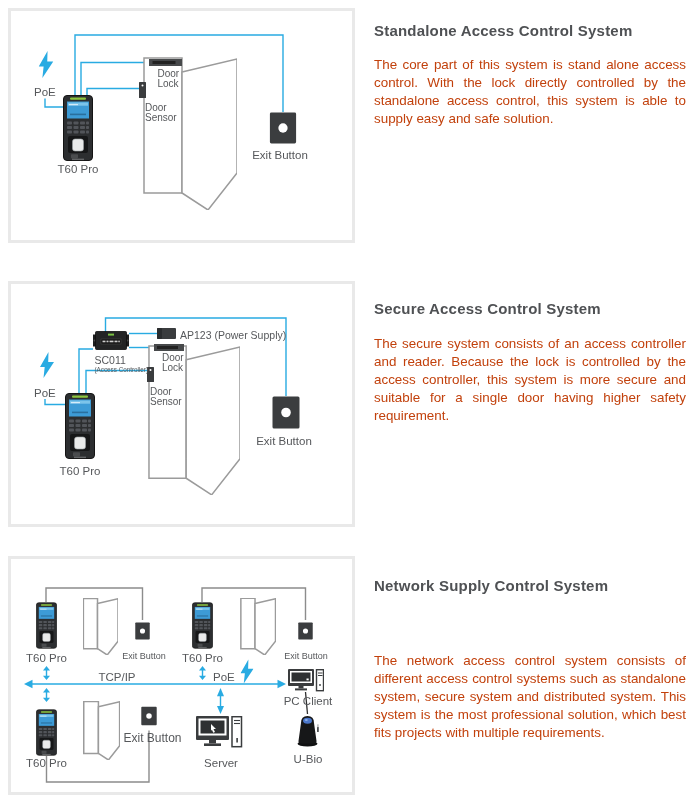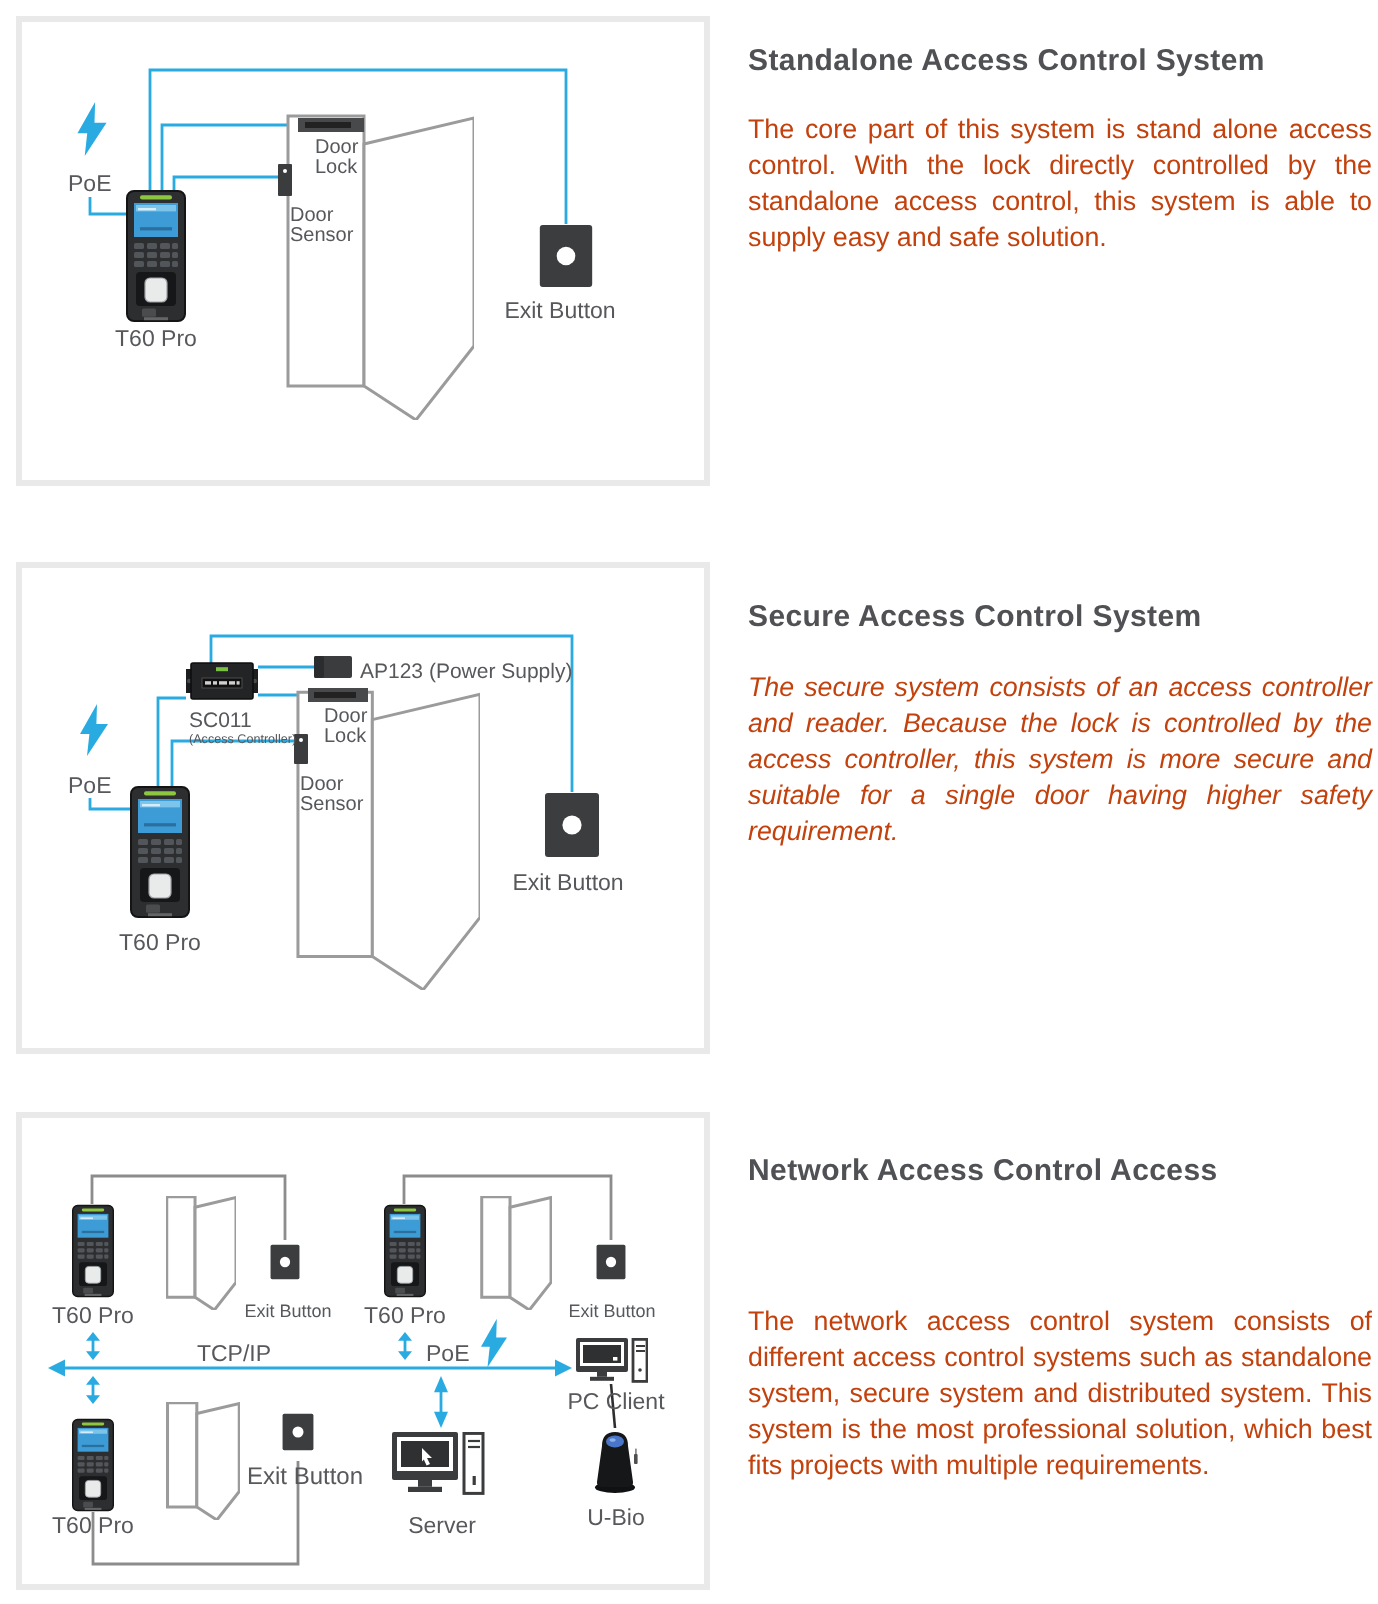"The secure system consists of" div.textcol { font-style: italic -> none }
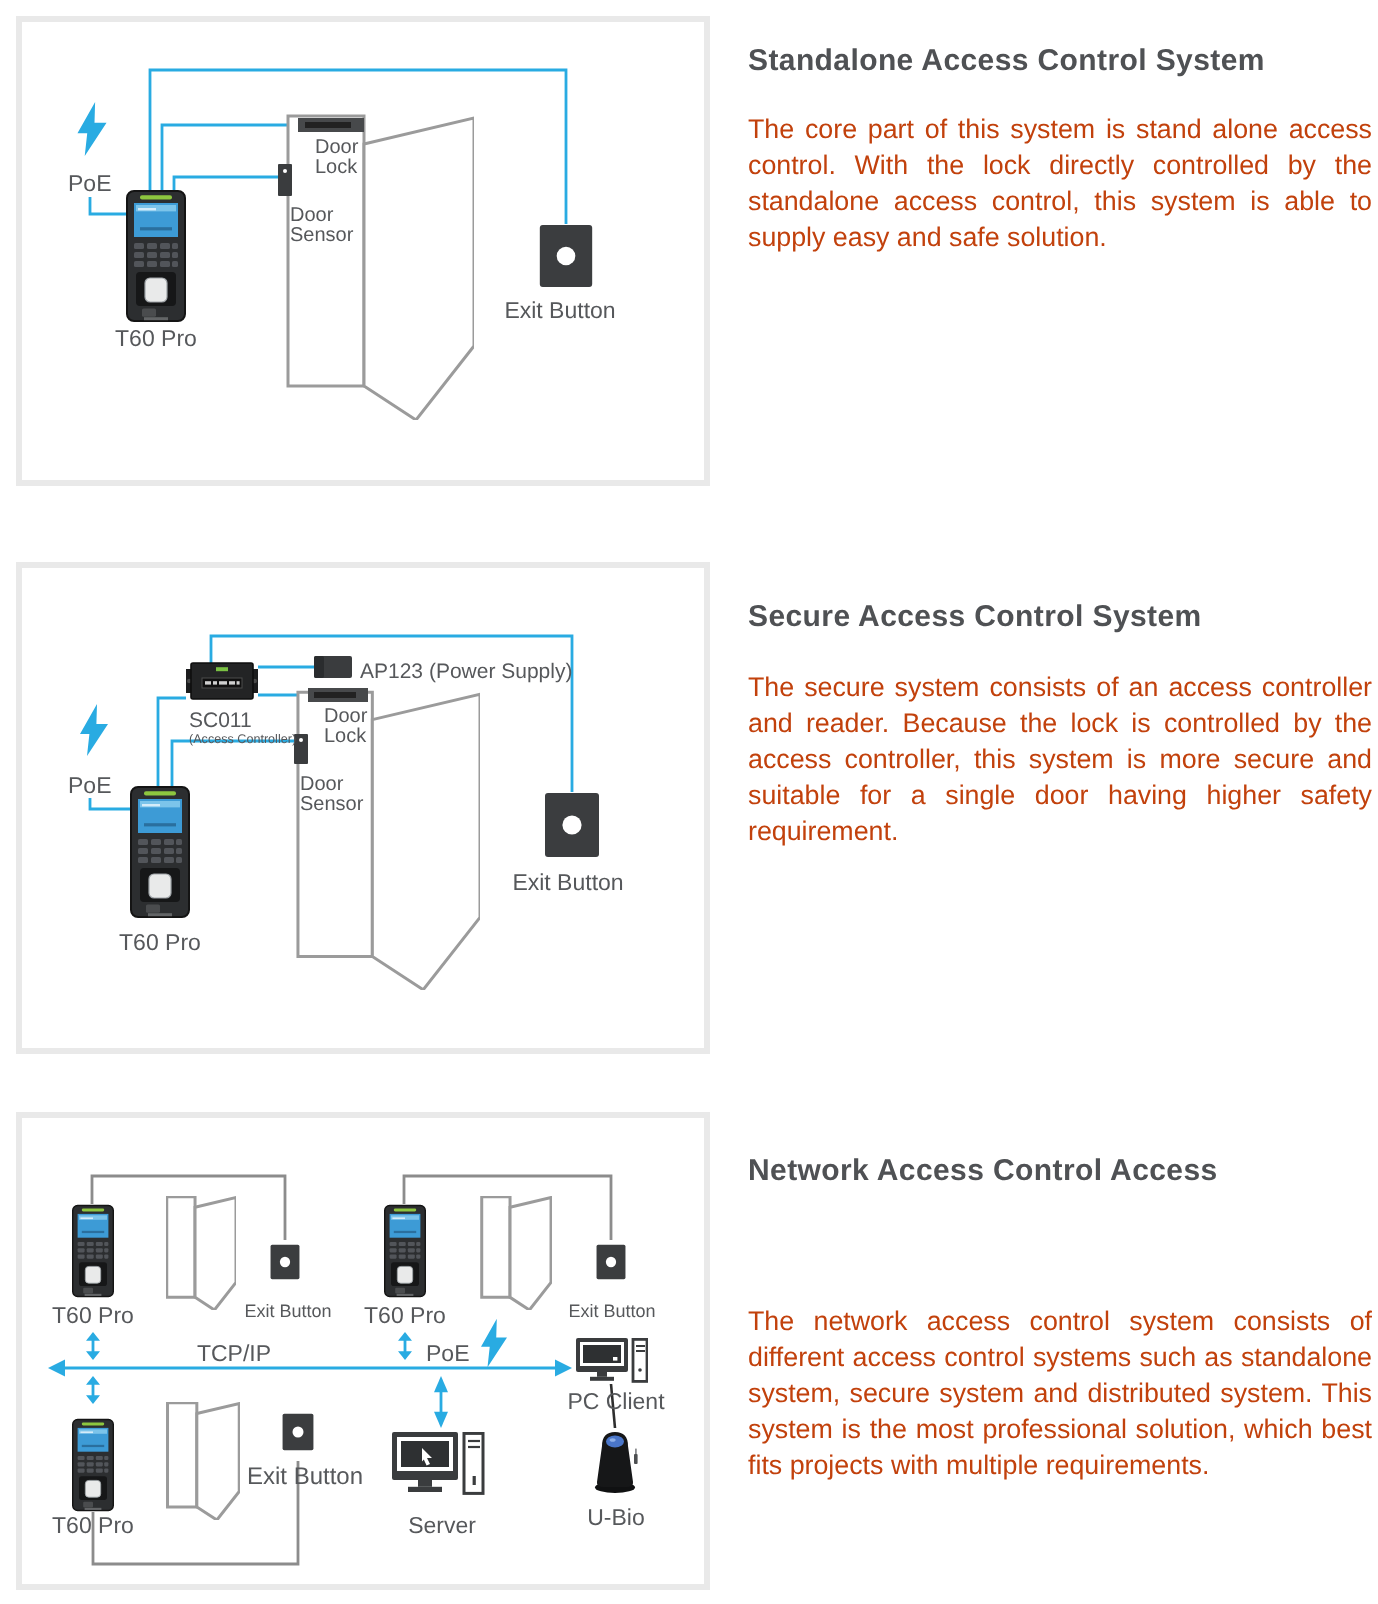"Network Access Control Access" h2.title { text: Access Control Access -> Supply Control System }
